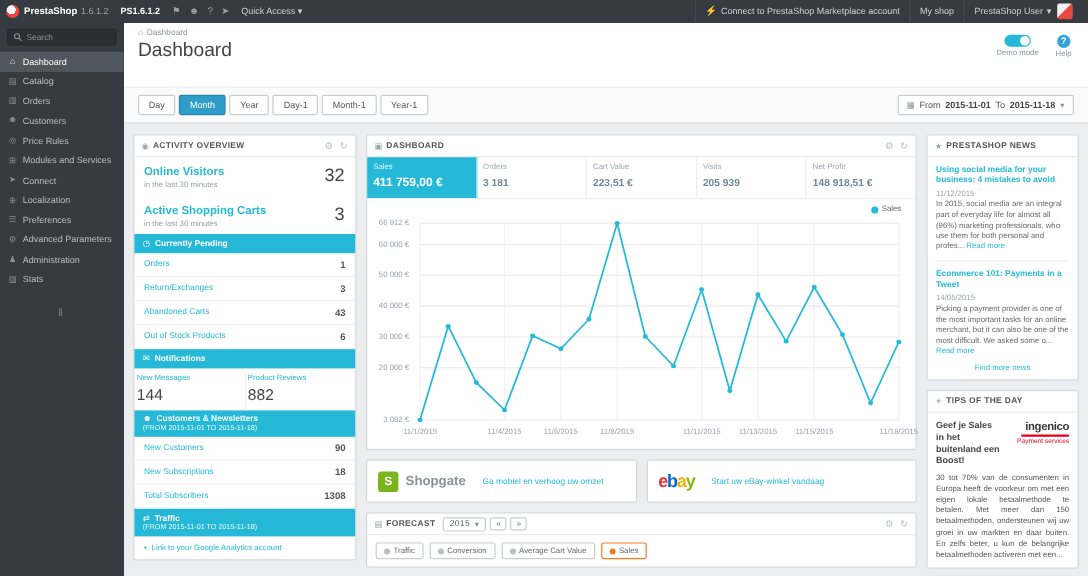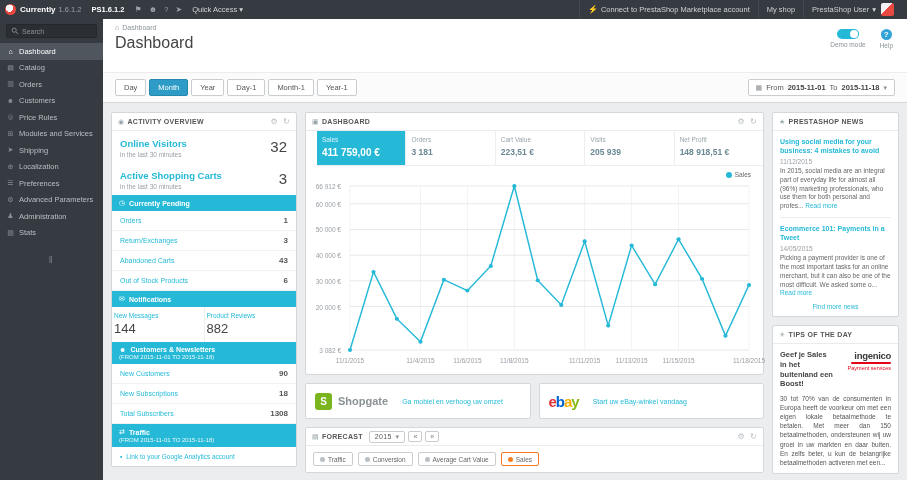"Currently" span.logo-text { text: Currently -> PrestaShop }
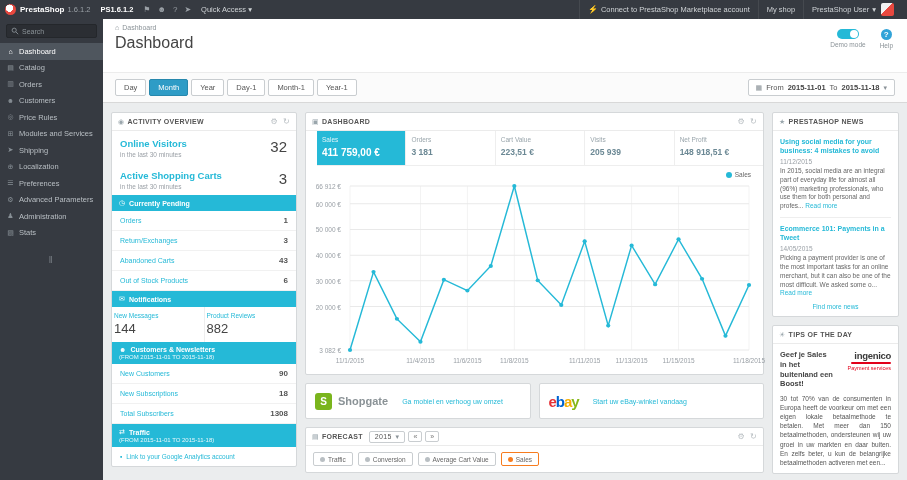"Shipping" span { text: Shipping -> Connect }
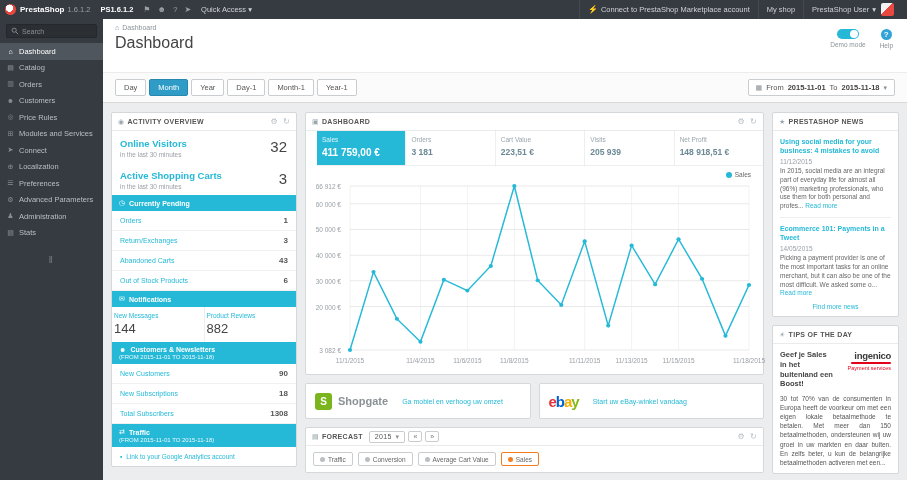"411 759,00 €" .kpis { margin-left: 11px -> none }
